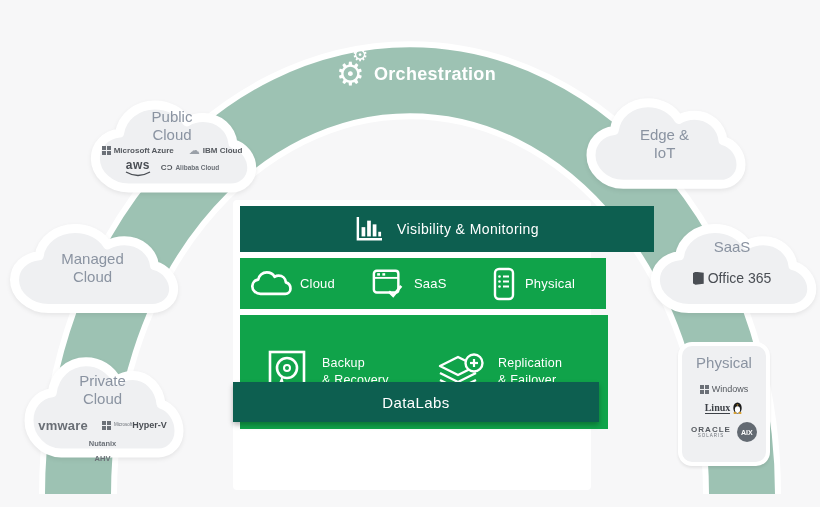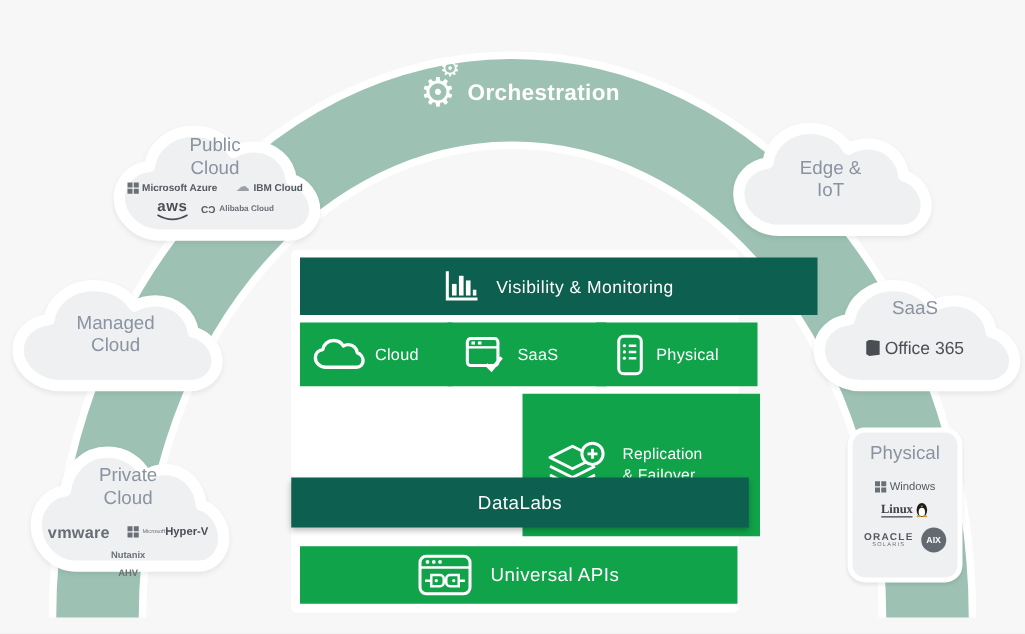"Backup" div.gbox { html: none -> <div> <svg> <rect></rect> <circle></circle> <circle></circle> <path></path> </svg> <span>Backup &amp; Recovery</span> </div> }
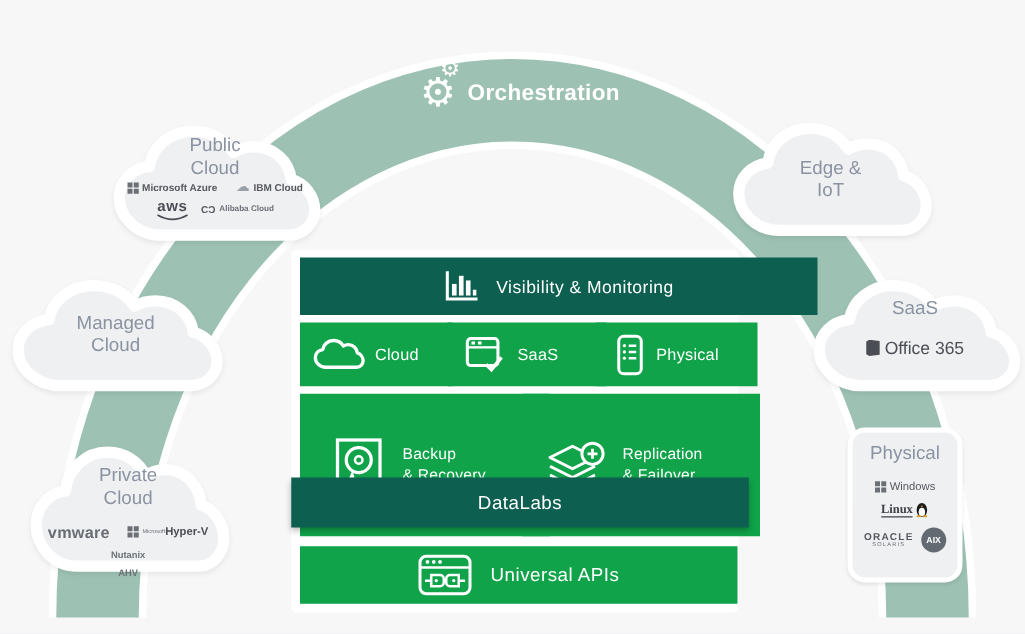"Universal APIs" div.gbox { html: <div> <div> <svg> <rect></rect> <line></line> <circle></circle> <circle></circle> <circle></circle> <line></line> <path></path> <path></path> <line></line> <circle></circle> <circle></circle> </svg> <span>Universal APIs</span> </div> </div> -> none }
